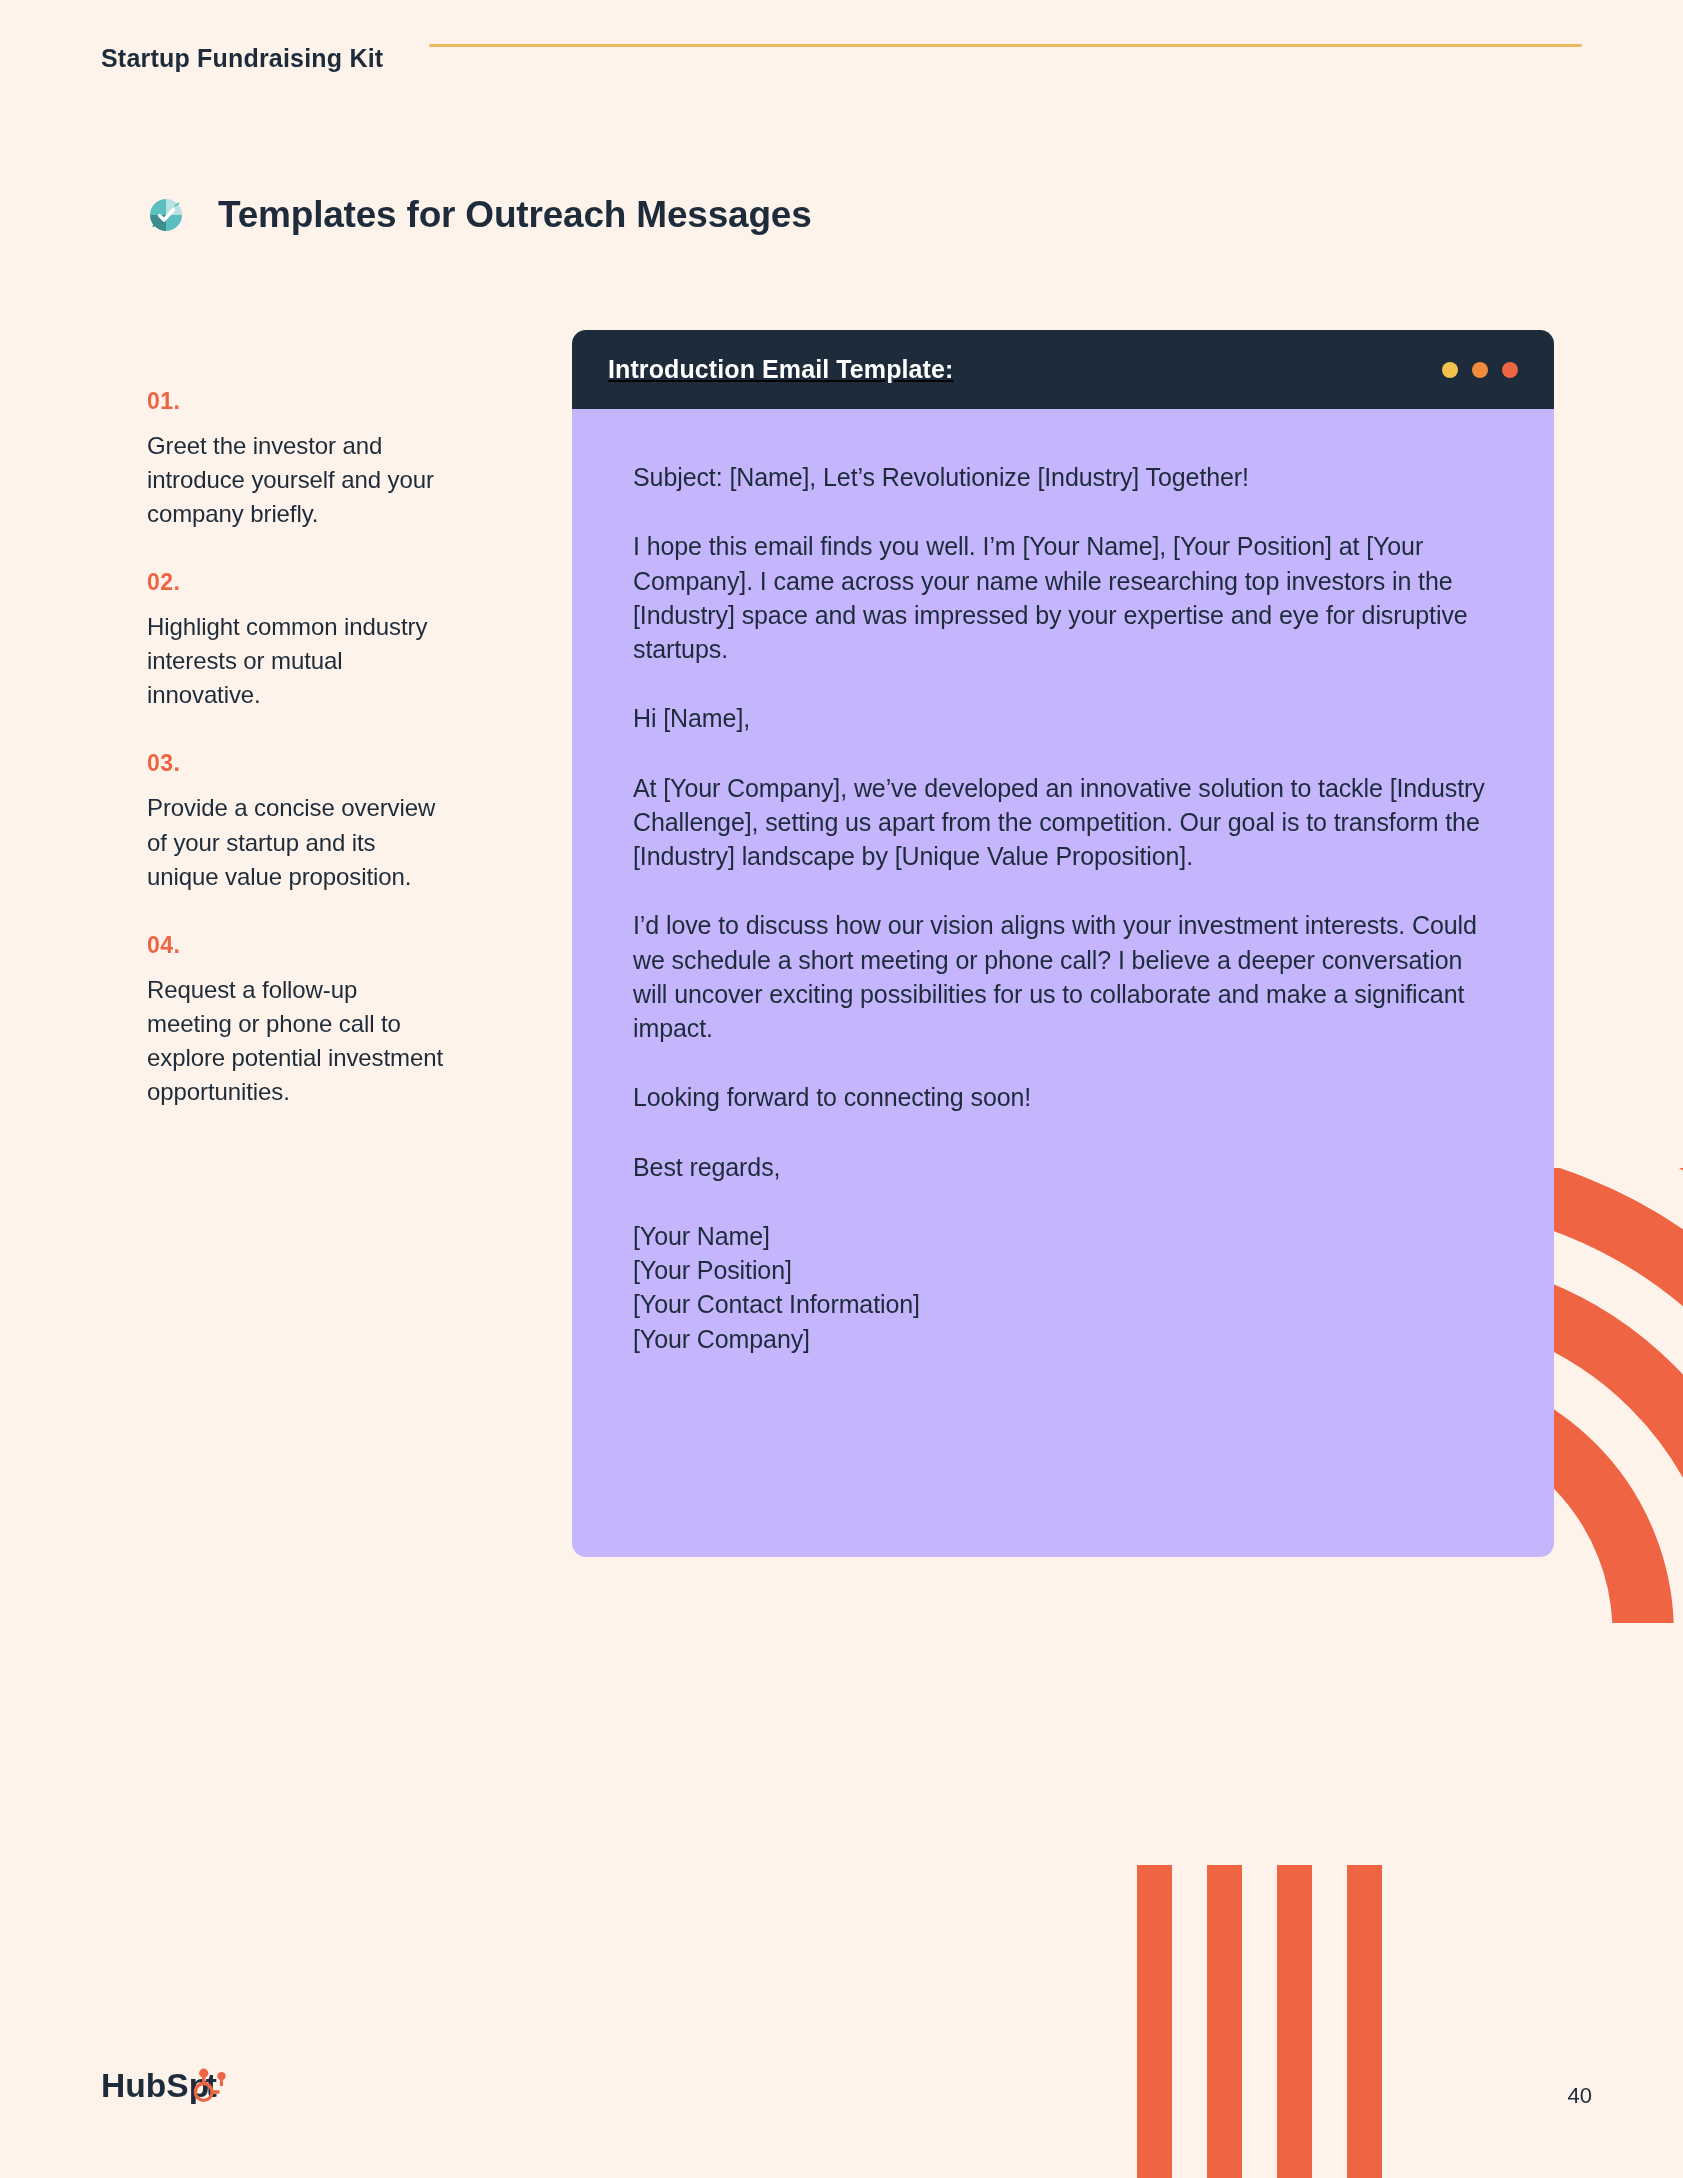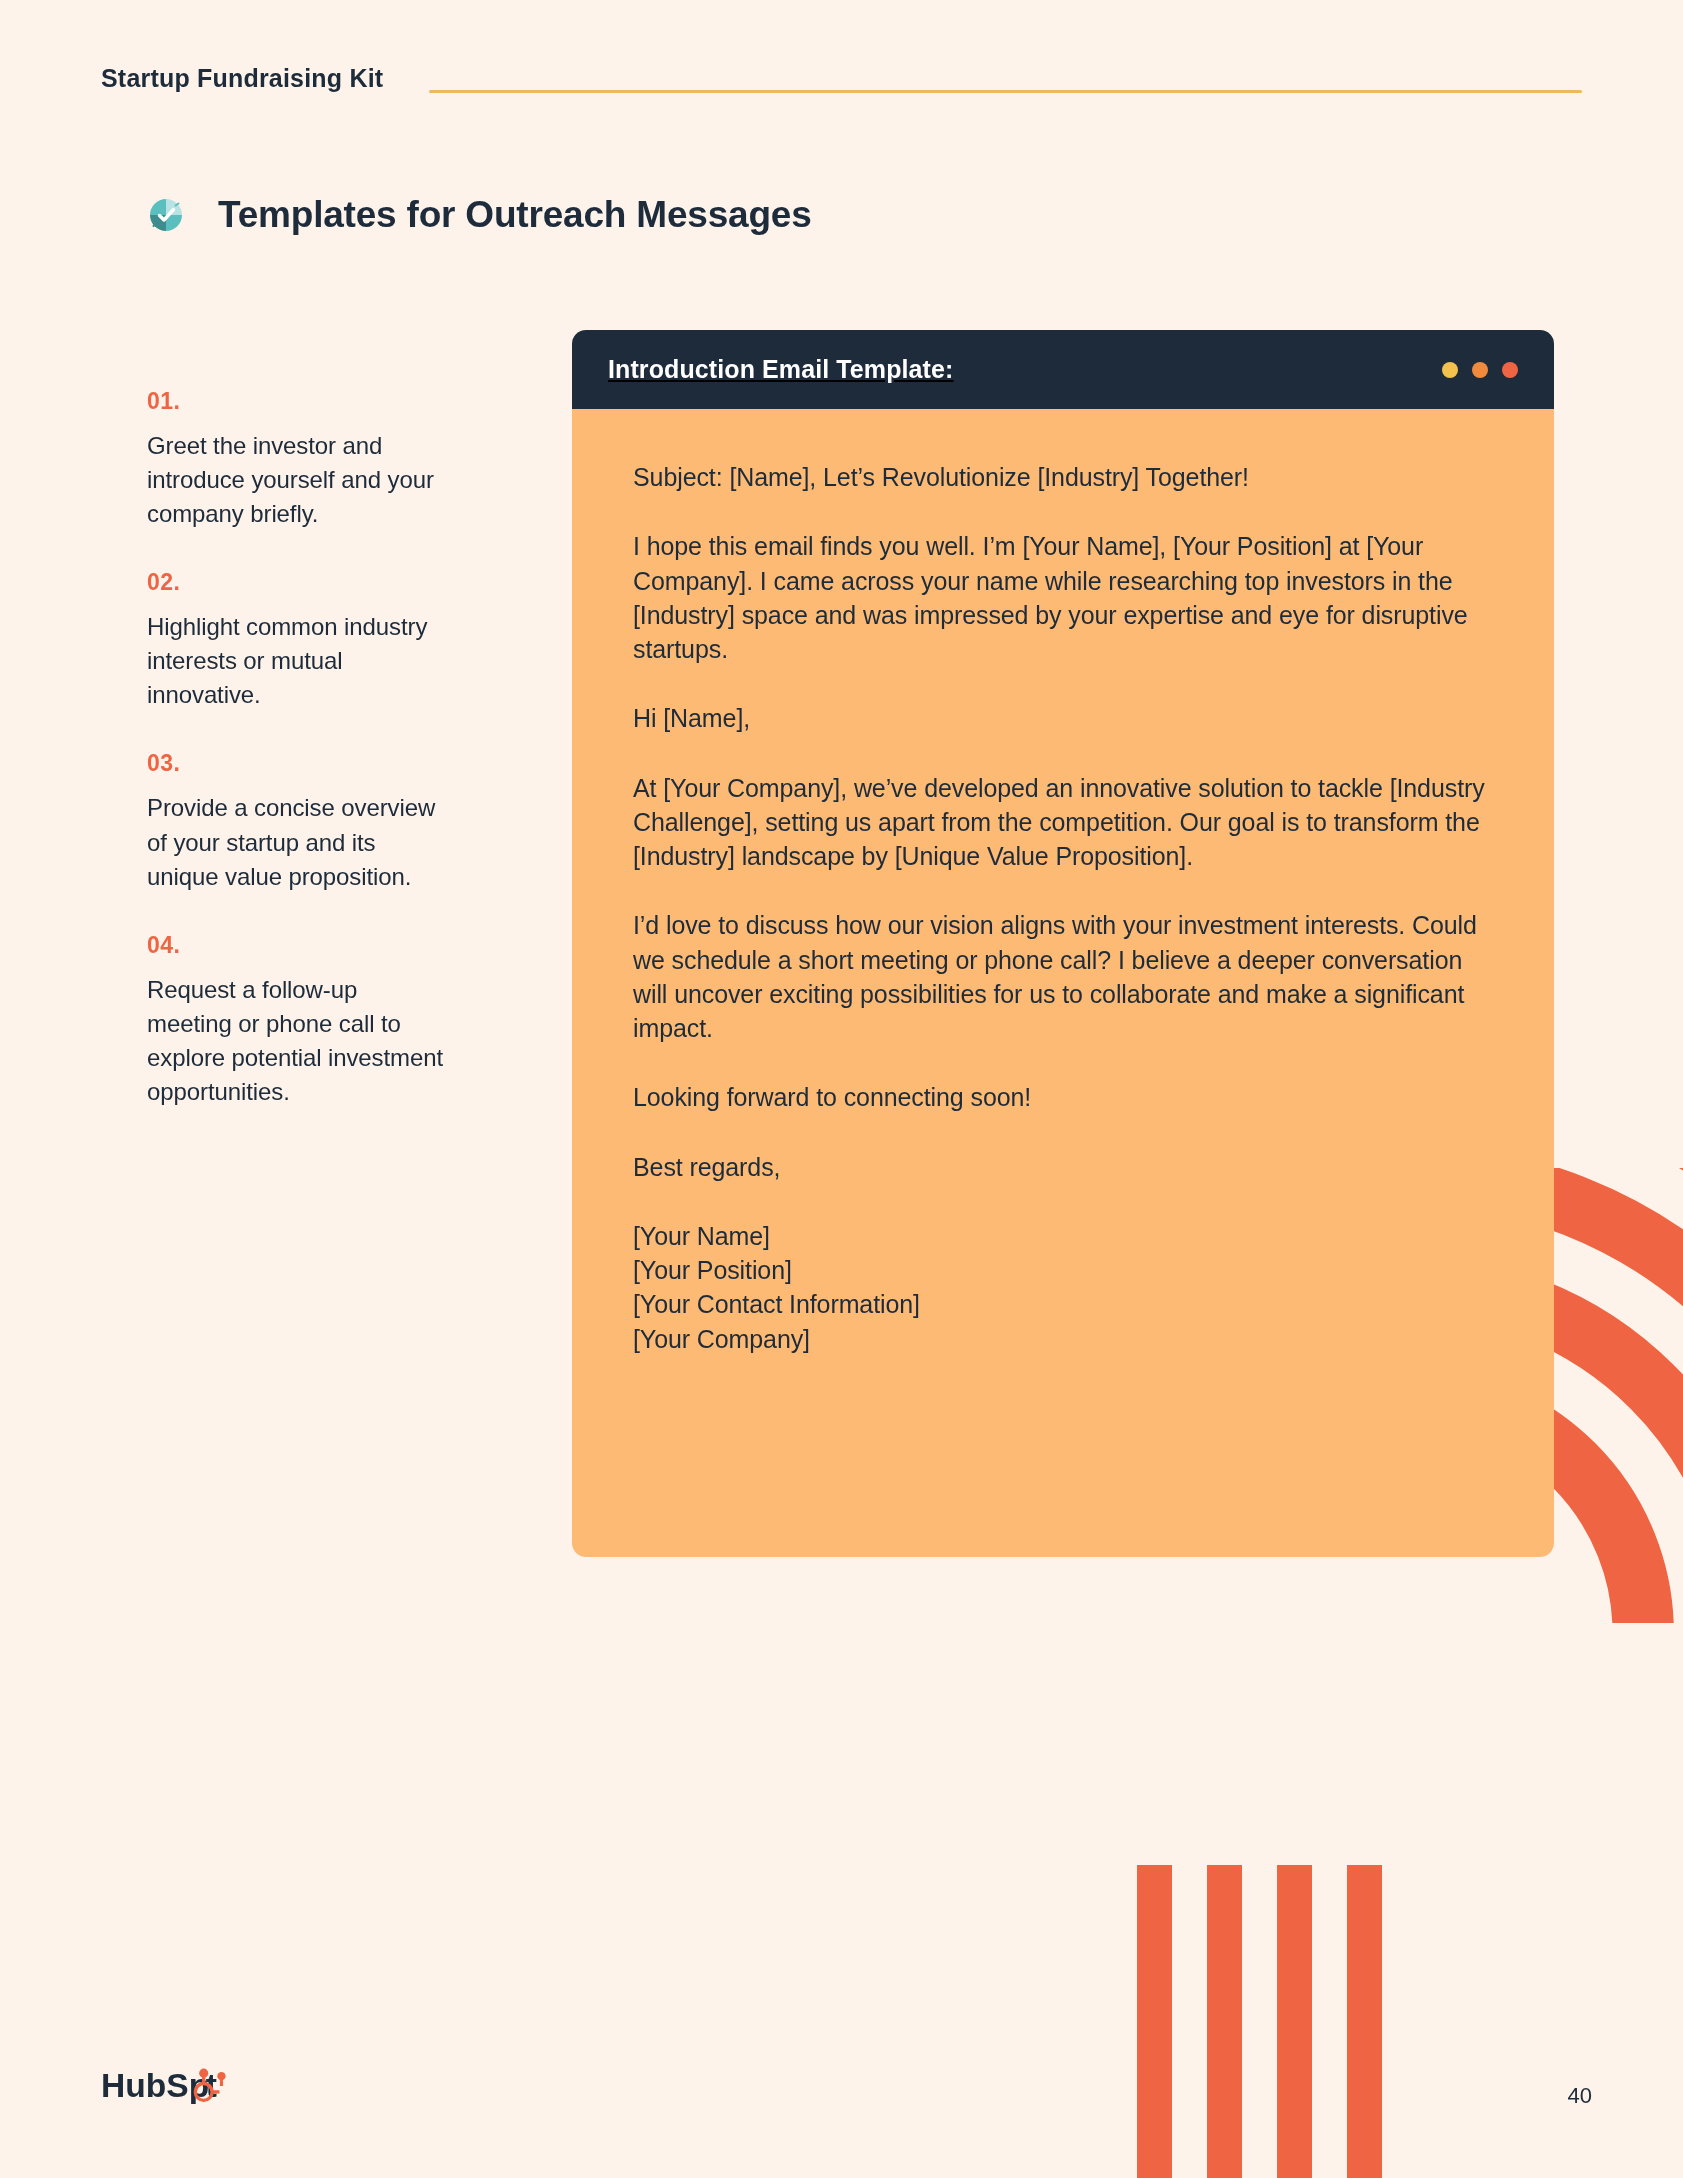"Startup Fundraising Kit" .page-header { align-items: flex-end -> flex-start; top: 64px -> 44px }
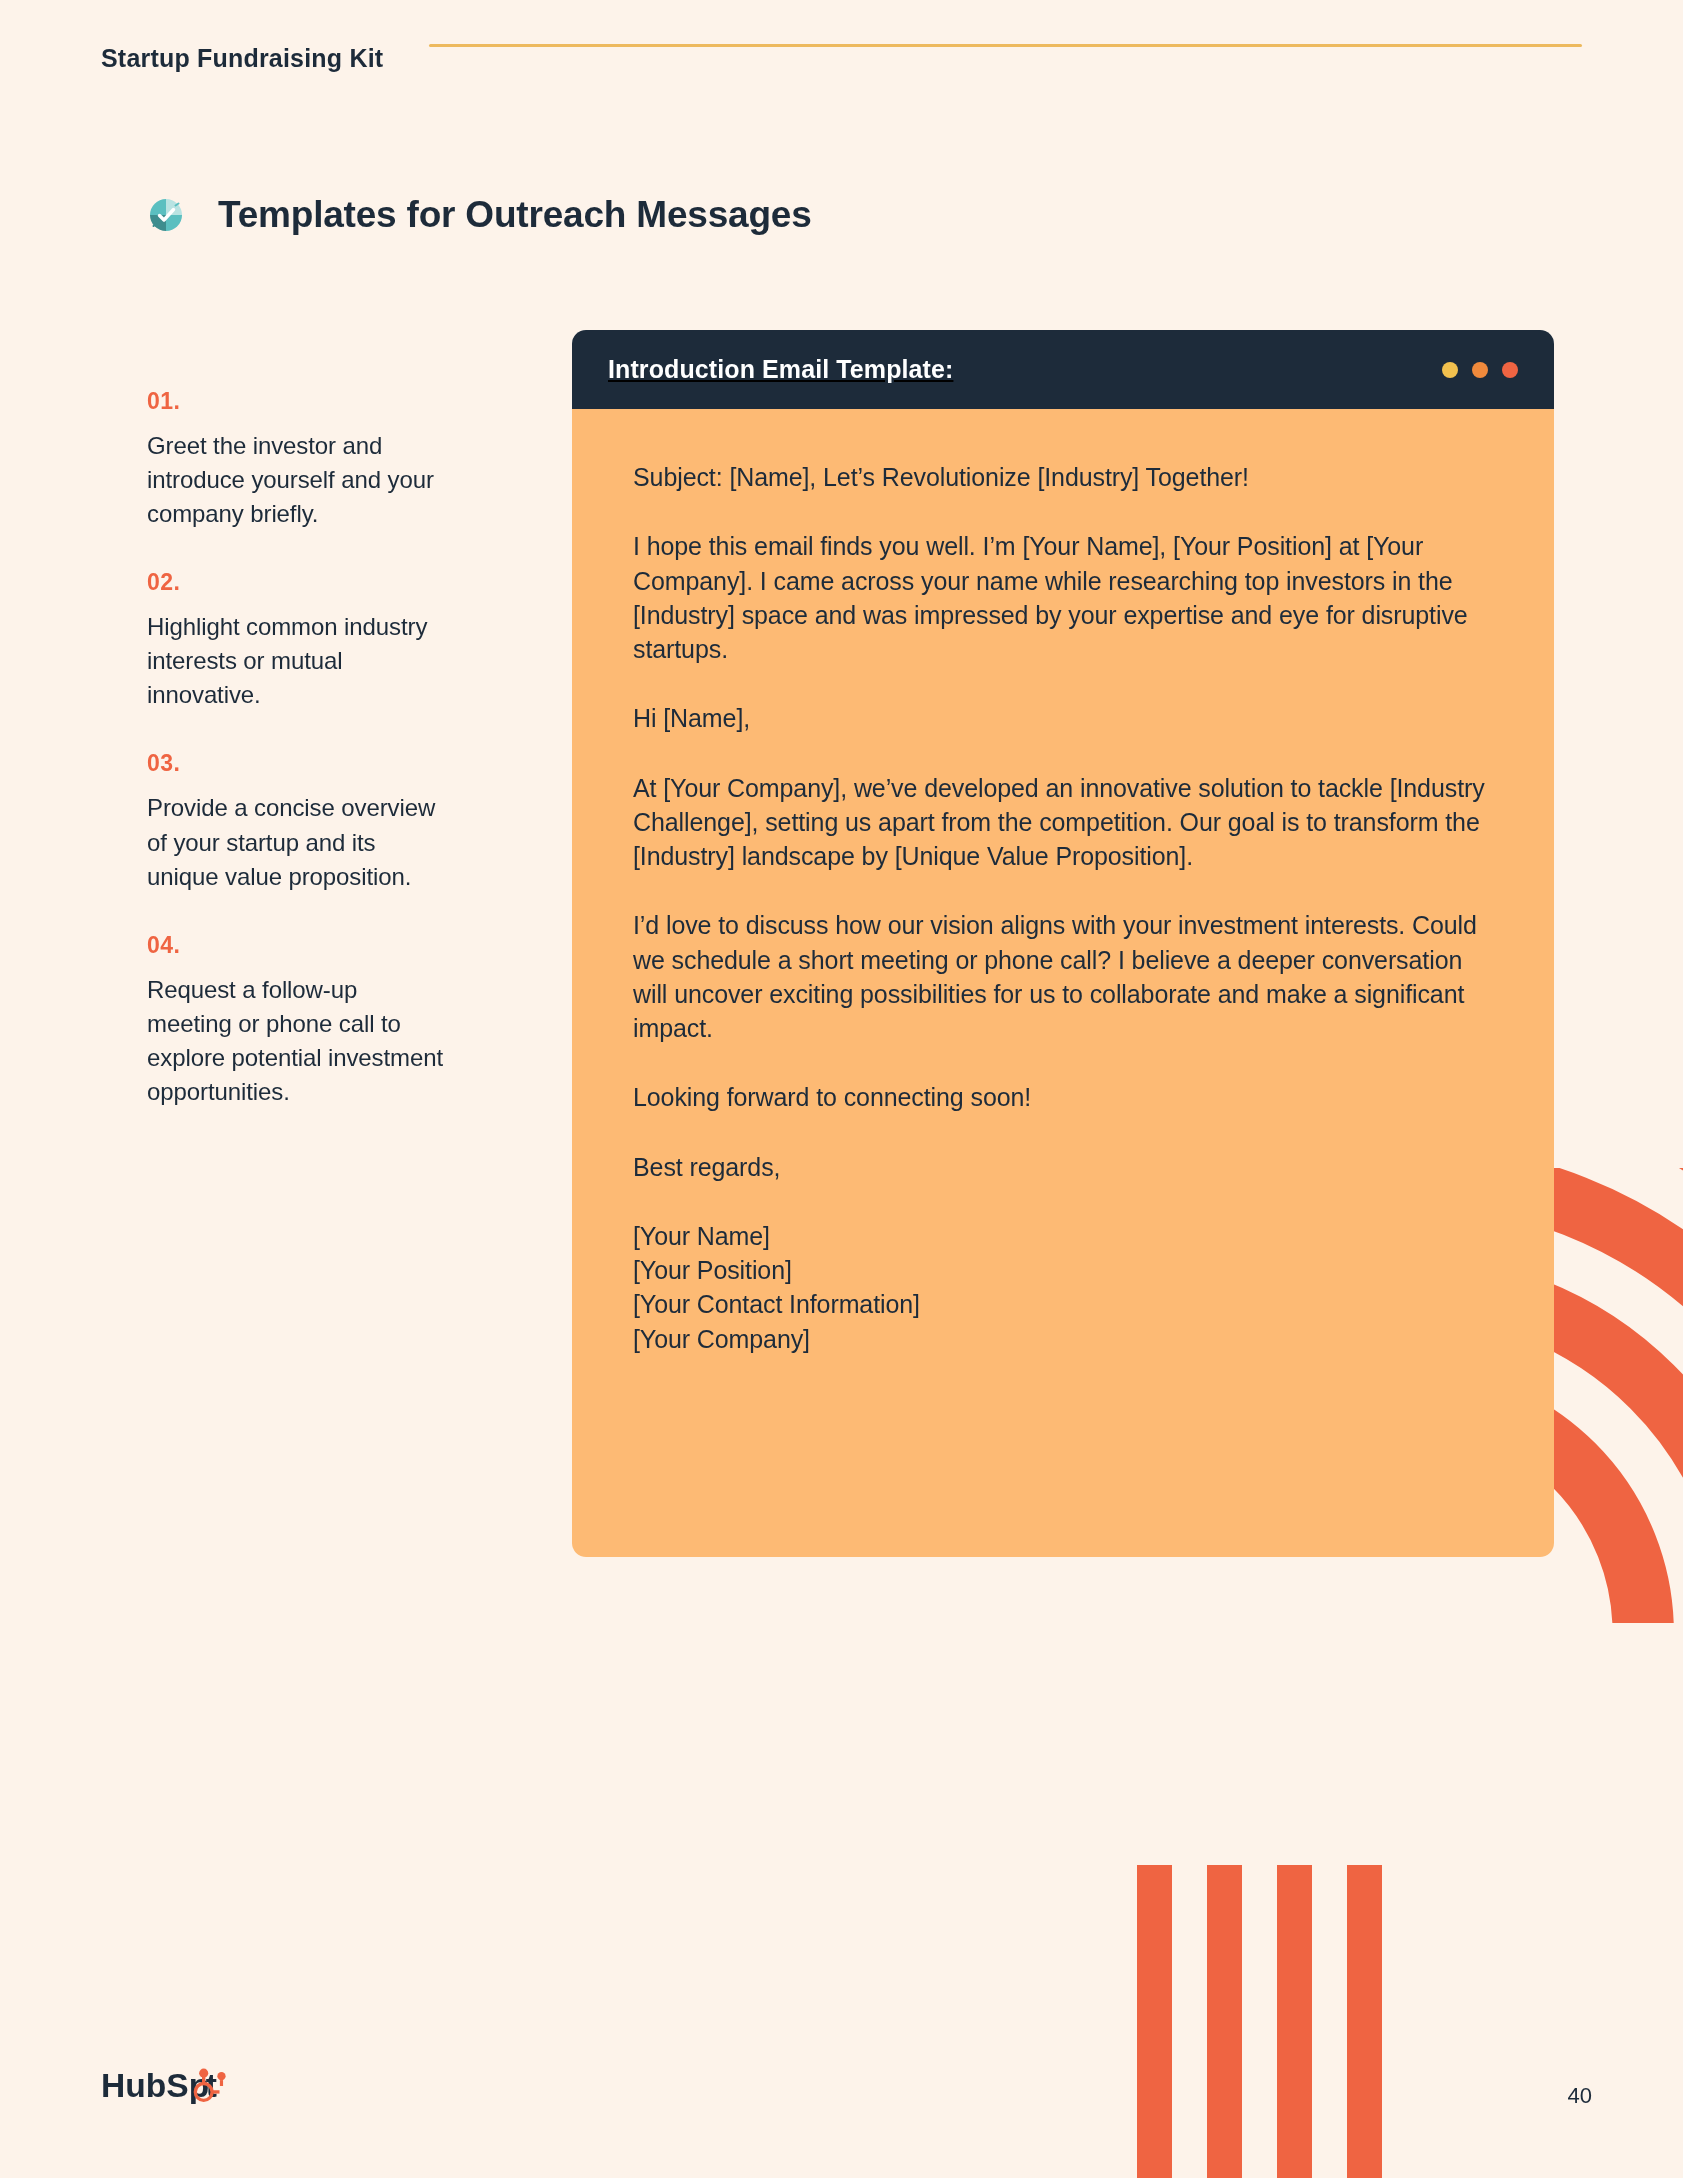"Subject: [Name], Let’s Revolutionize" .card-body { background: #fdba74 -> #c4b5fd }
